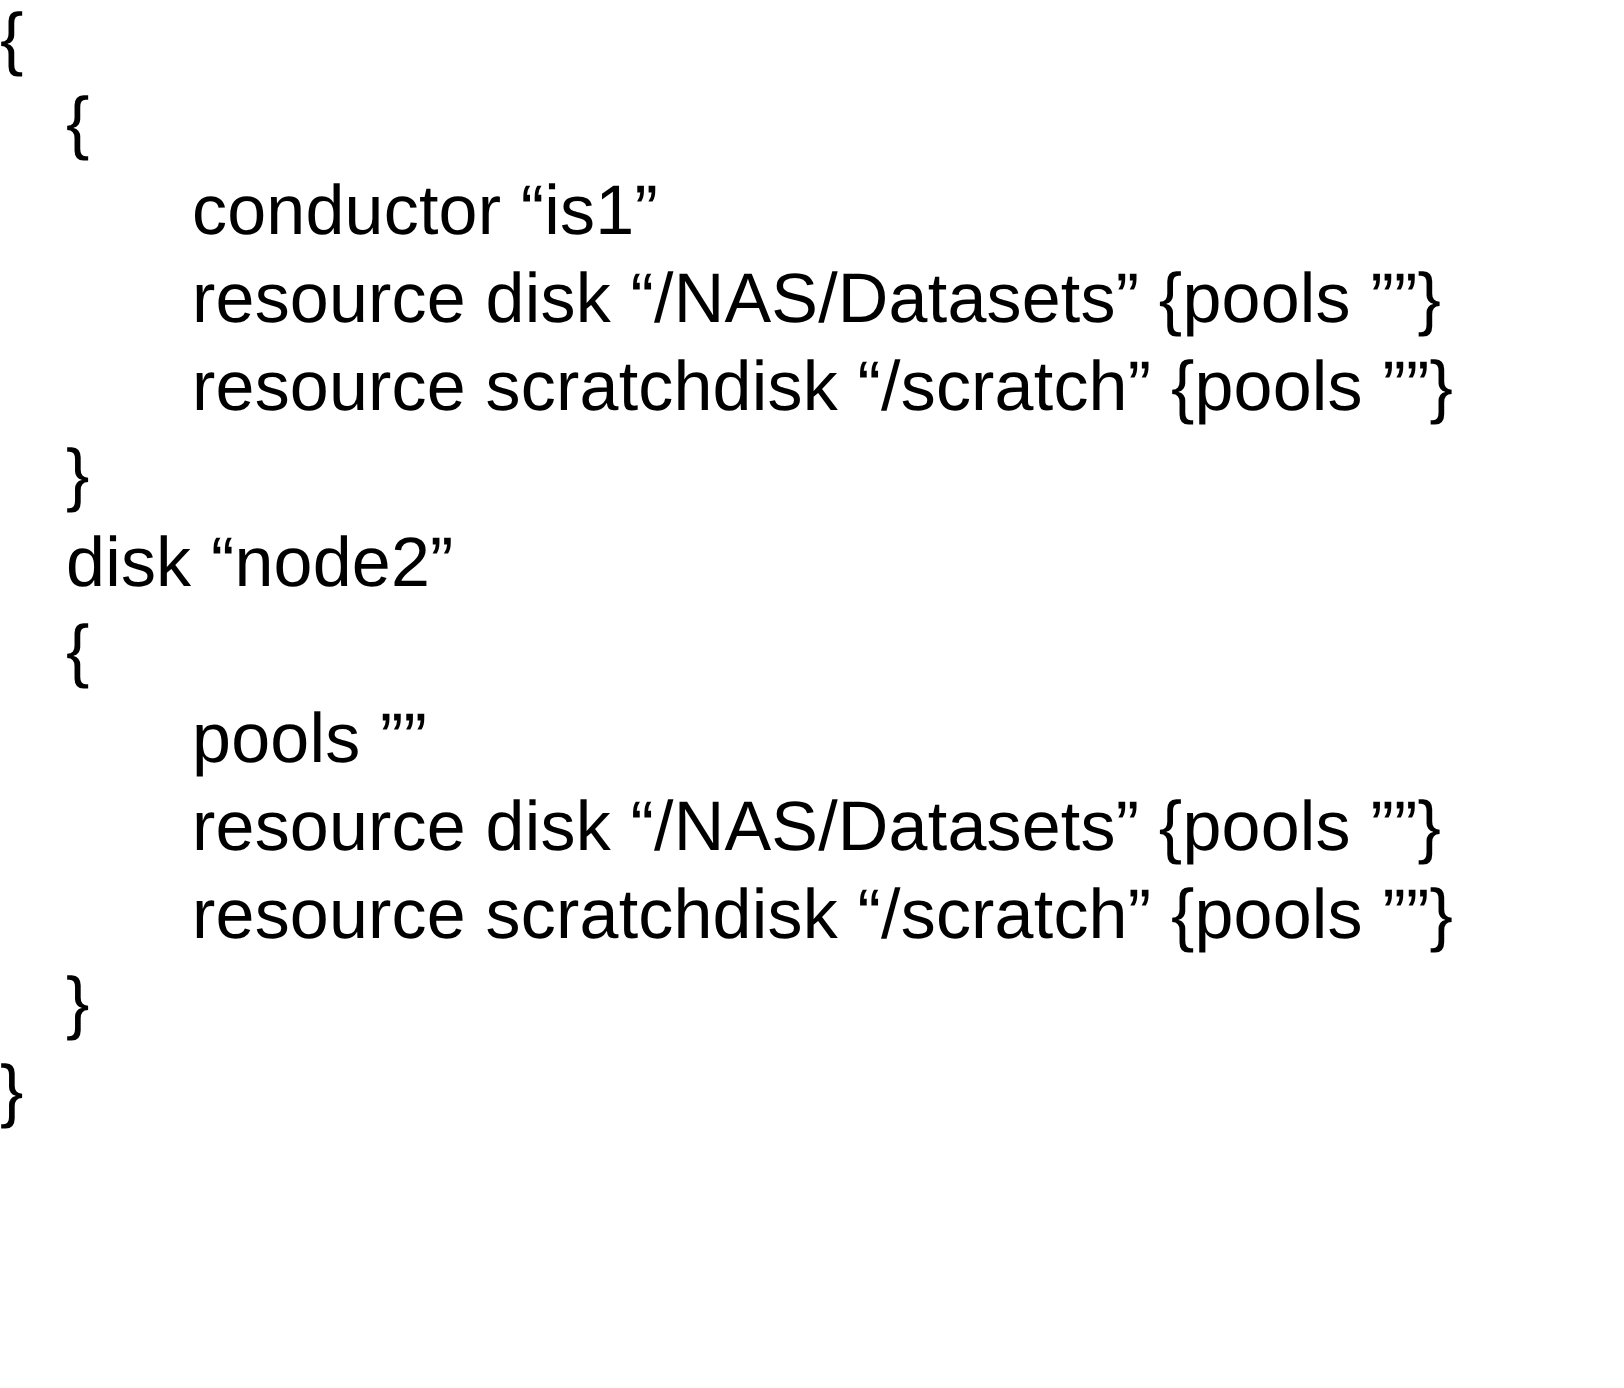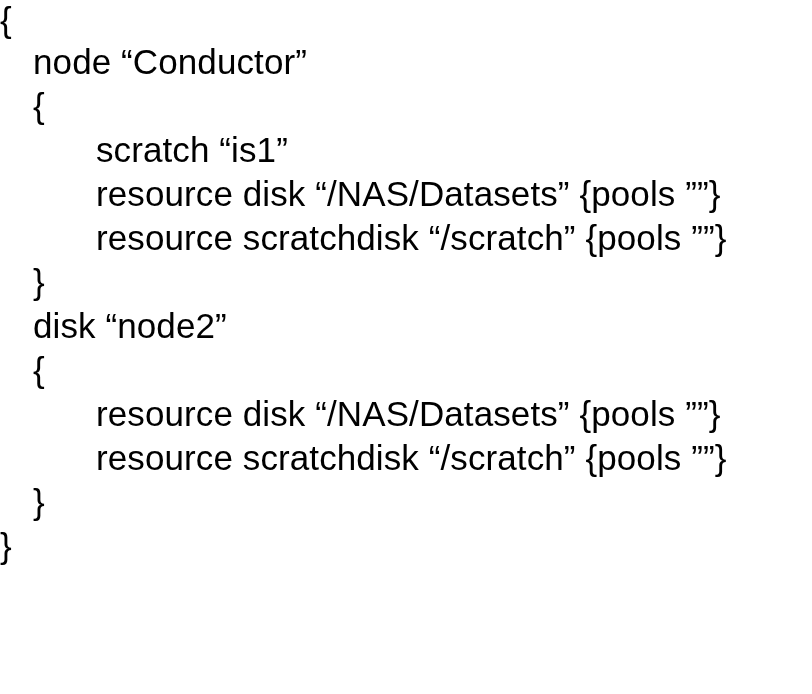"node “Conductor”" span.code-line { html: <span>node “Conductor”</span> -> none }
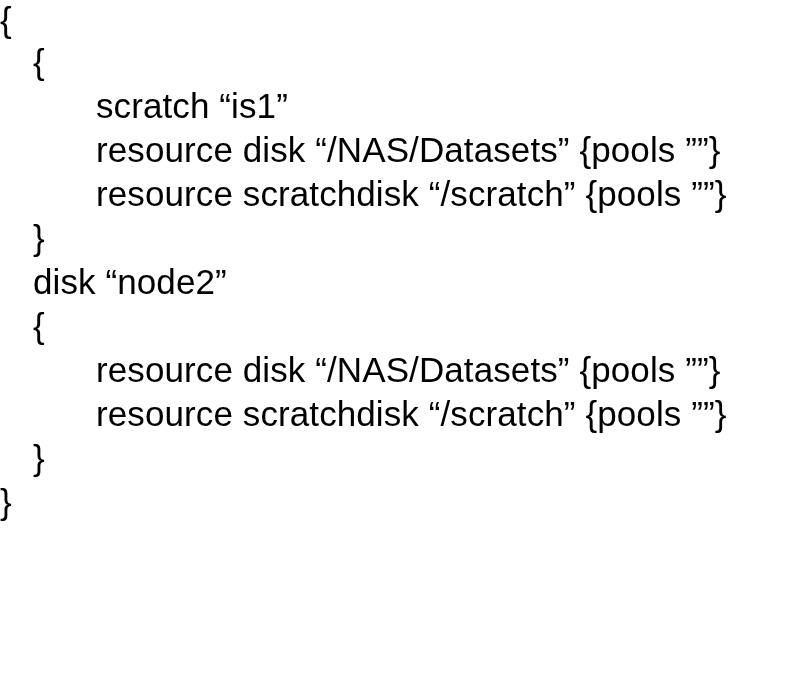"scratch “is1”" span.code-line { text: scratch -> conductor }
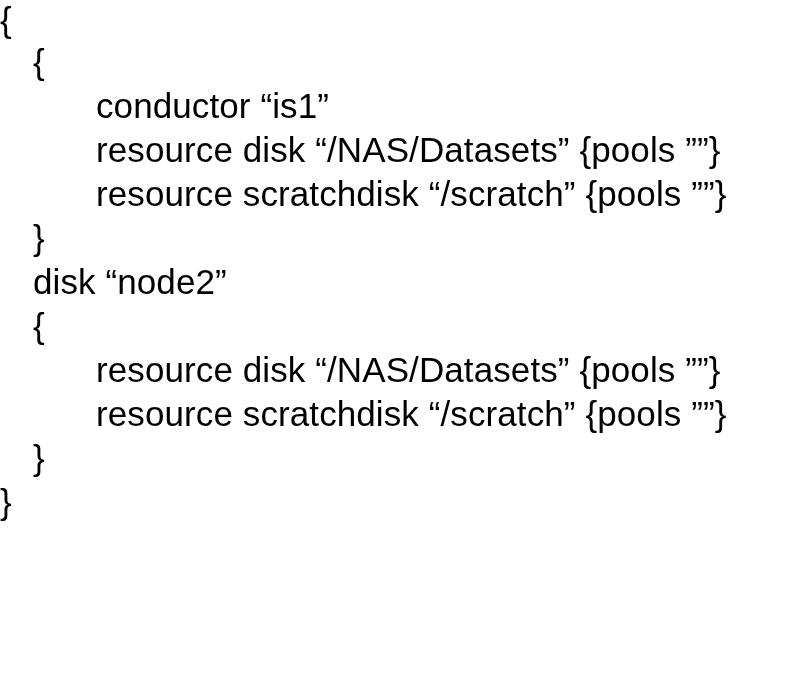"pools ””" span.code-line { html: none -> <span>pools ””</span> }
